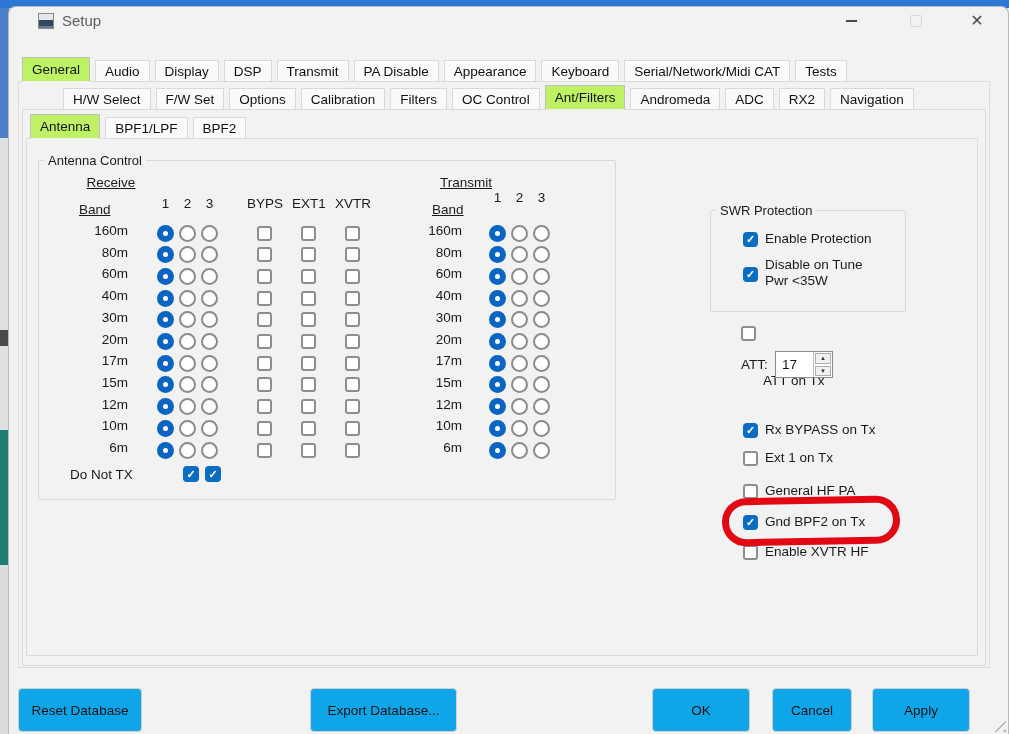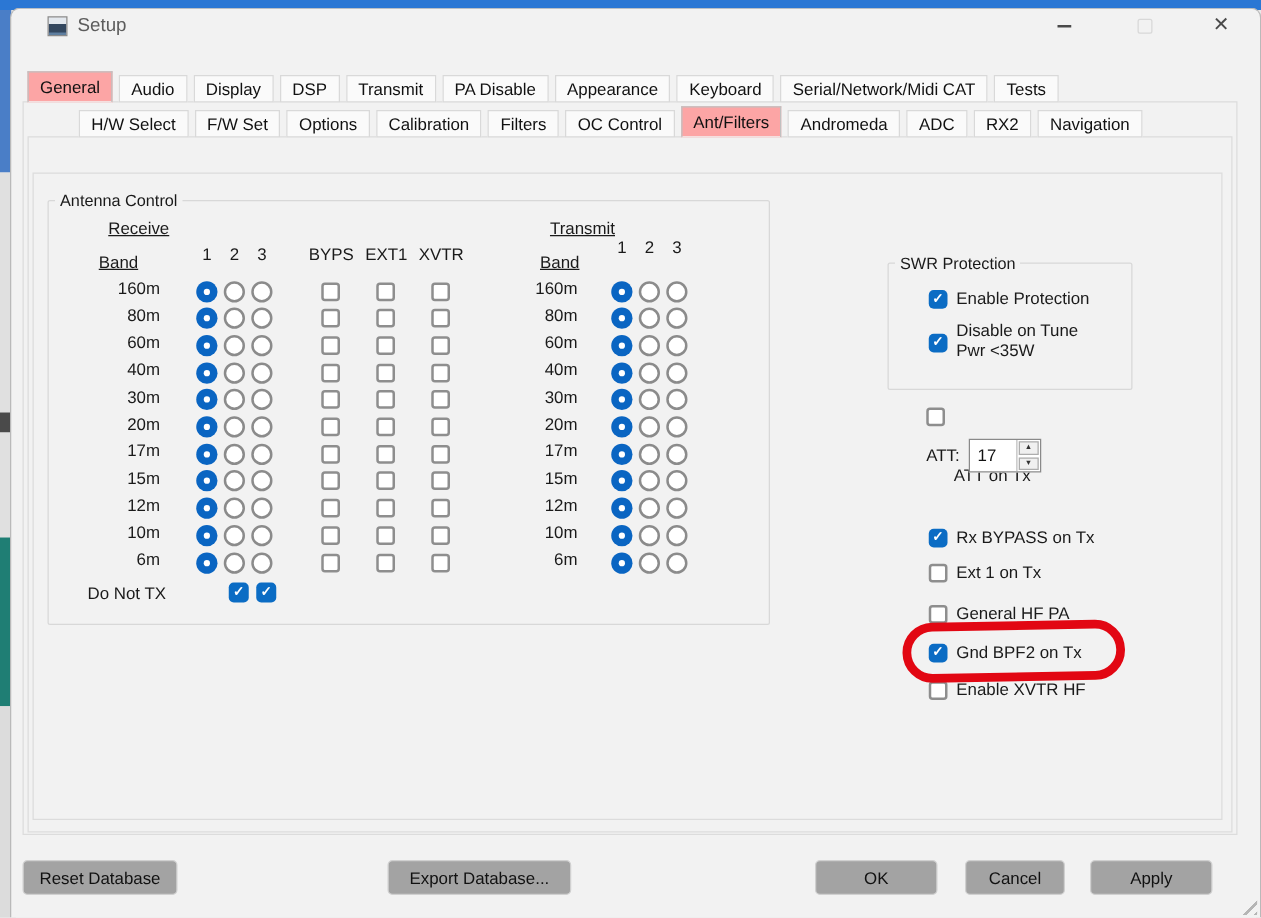"General" .tab.selected { background: #fca5a5 -> #bef264 }
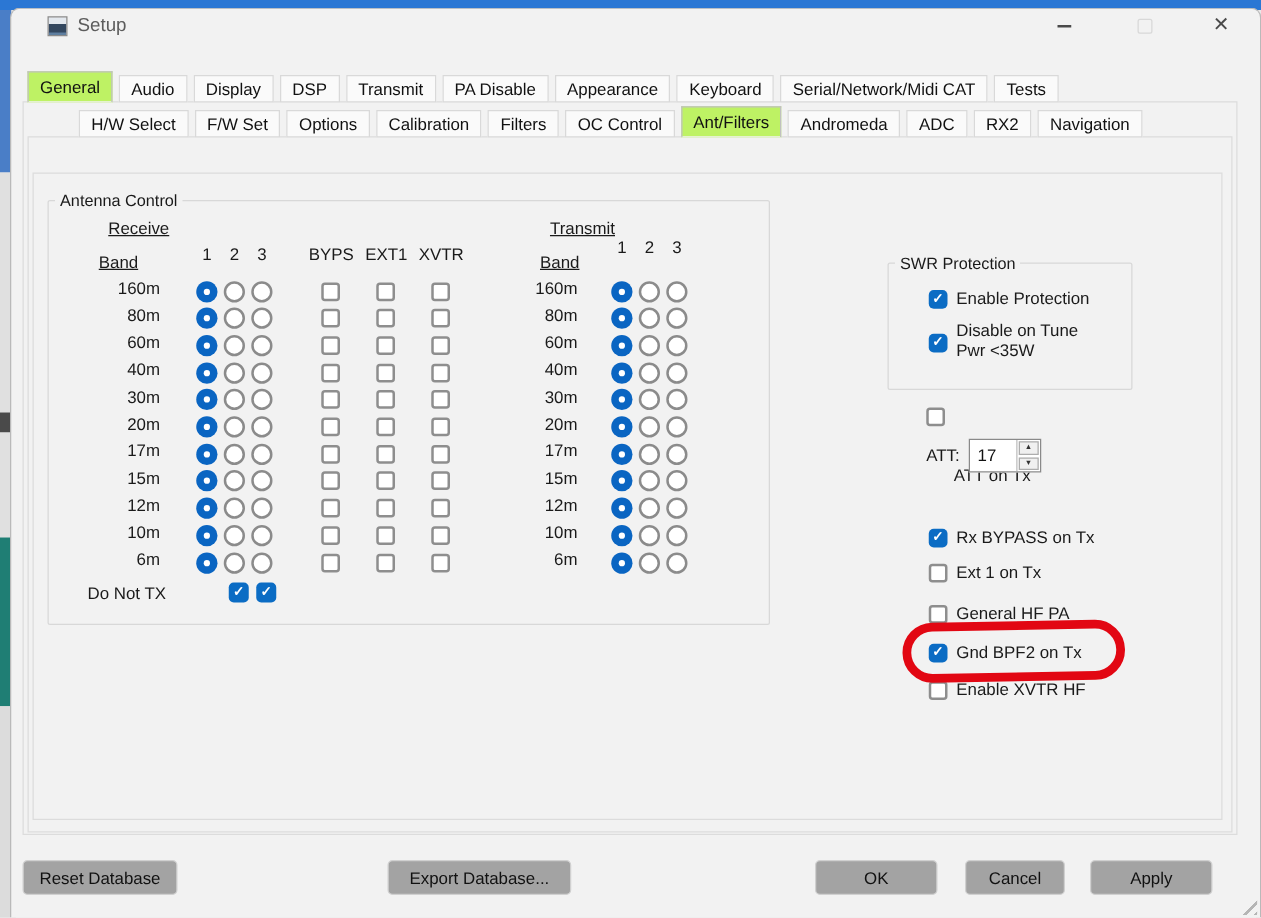"Antenna" div.tabrow { html: none -> <div> <div>Antenna</div> <div>BPF1/LPF</div> <div>BPF2</div> </div> }
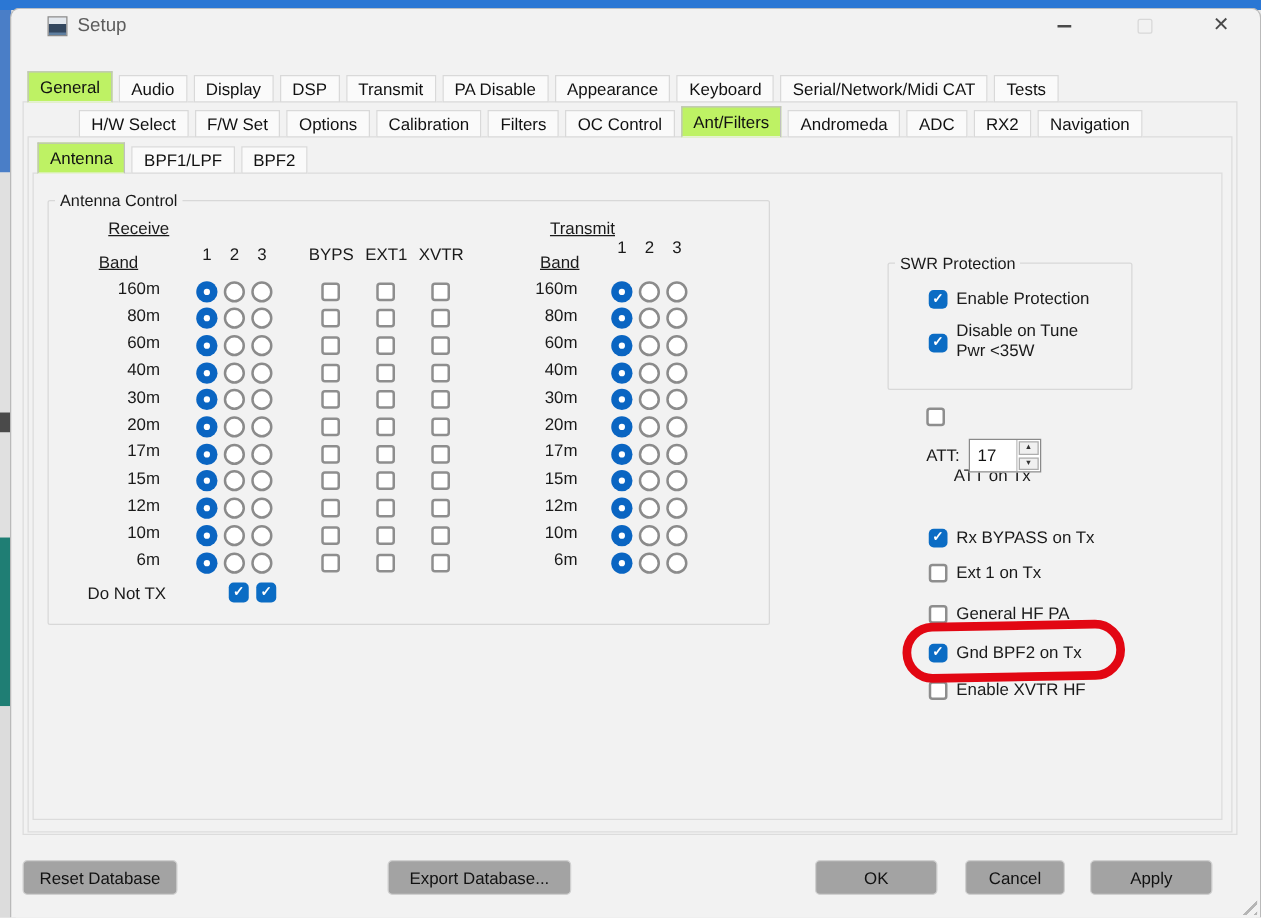"Reset Database" .btn { background: #a3a3a3 -> #0ea5e9; height: 28px -> 44px }
